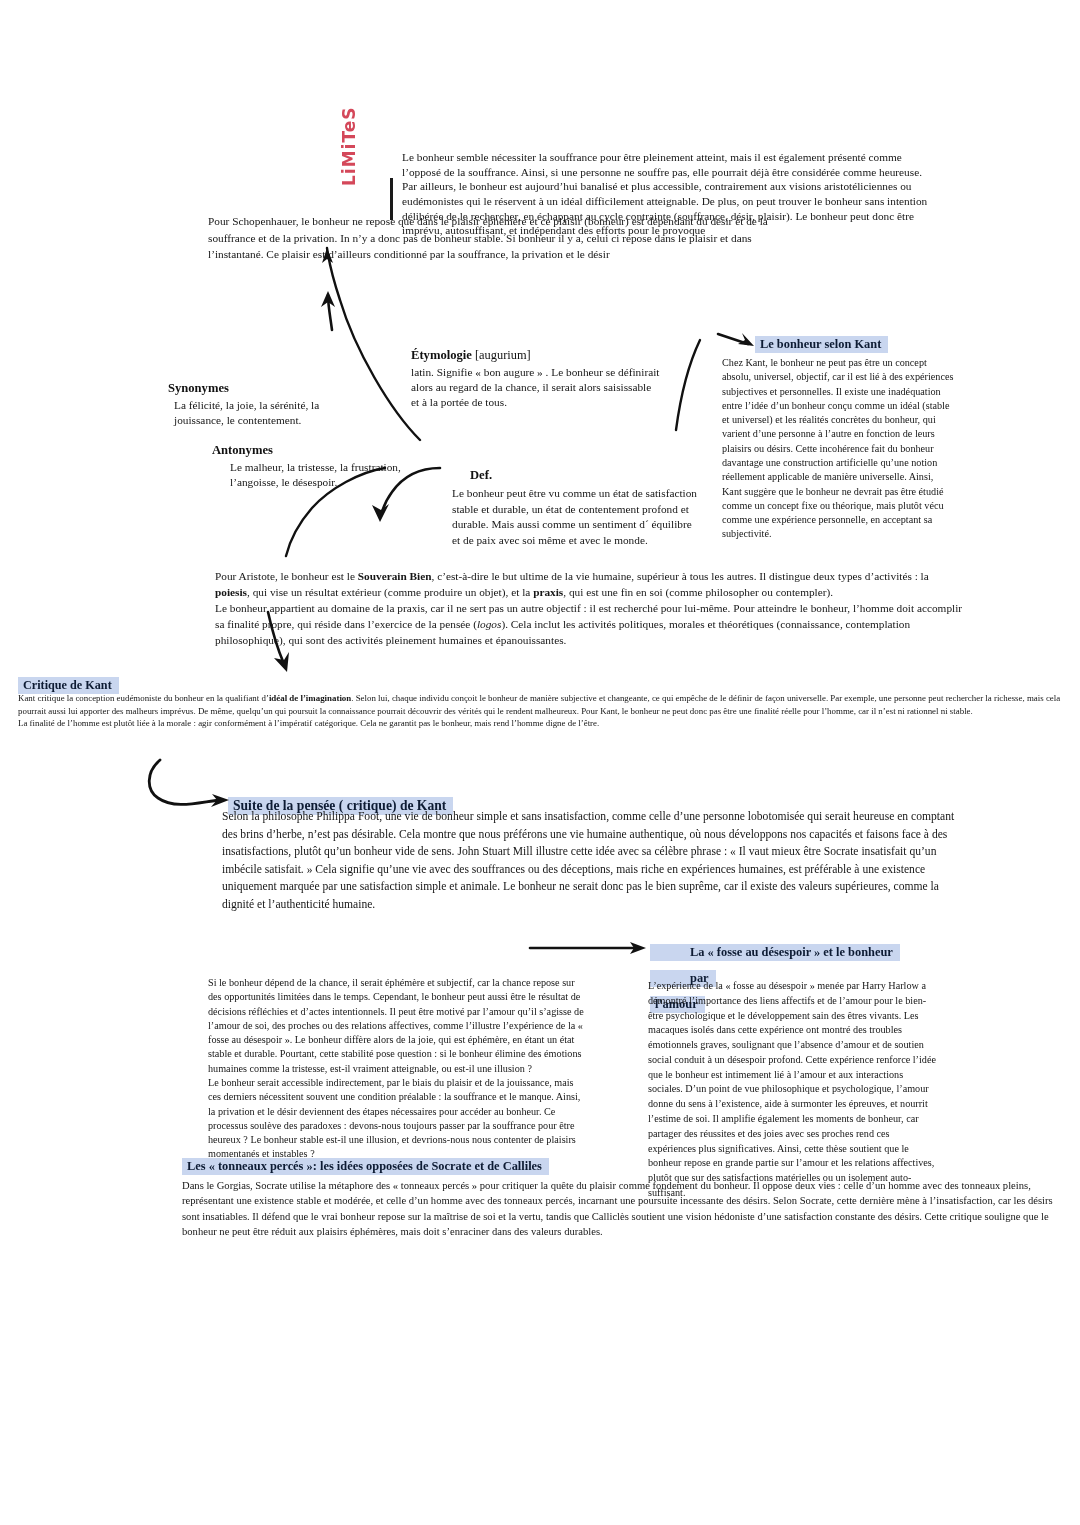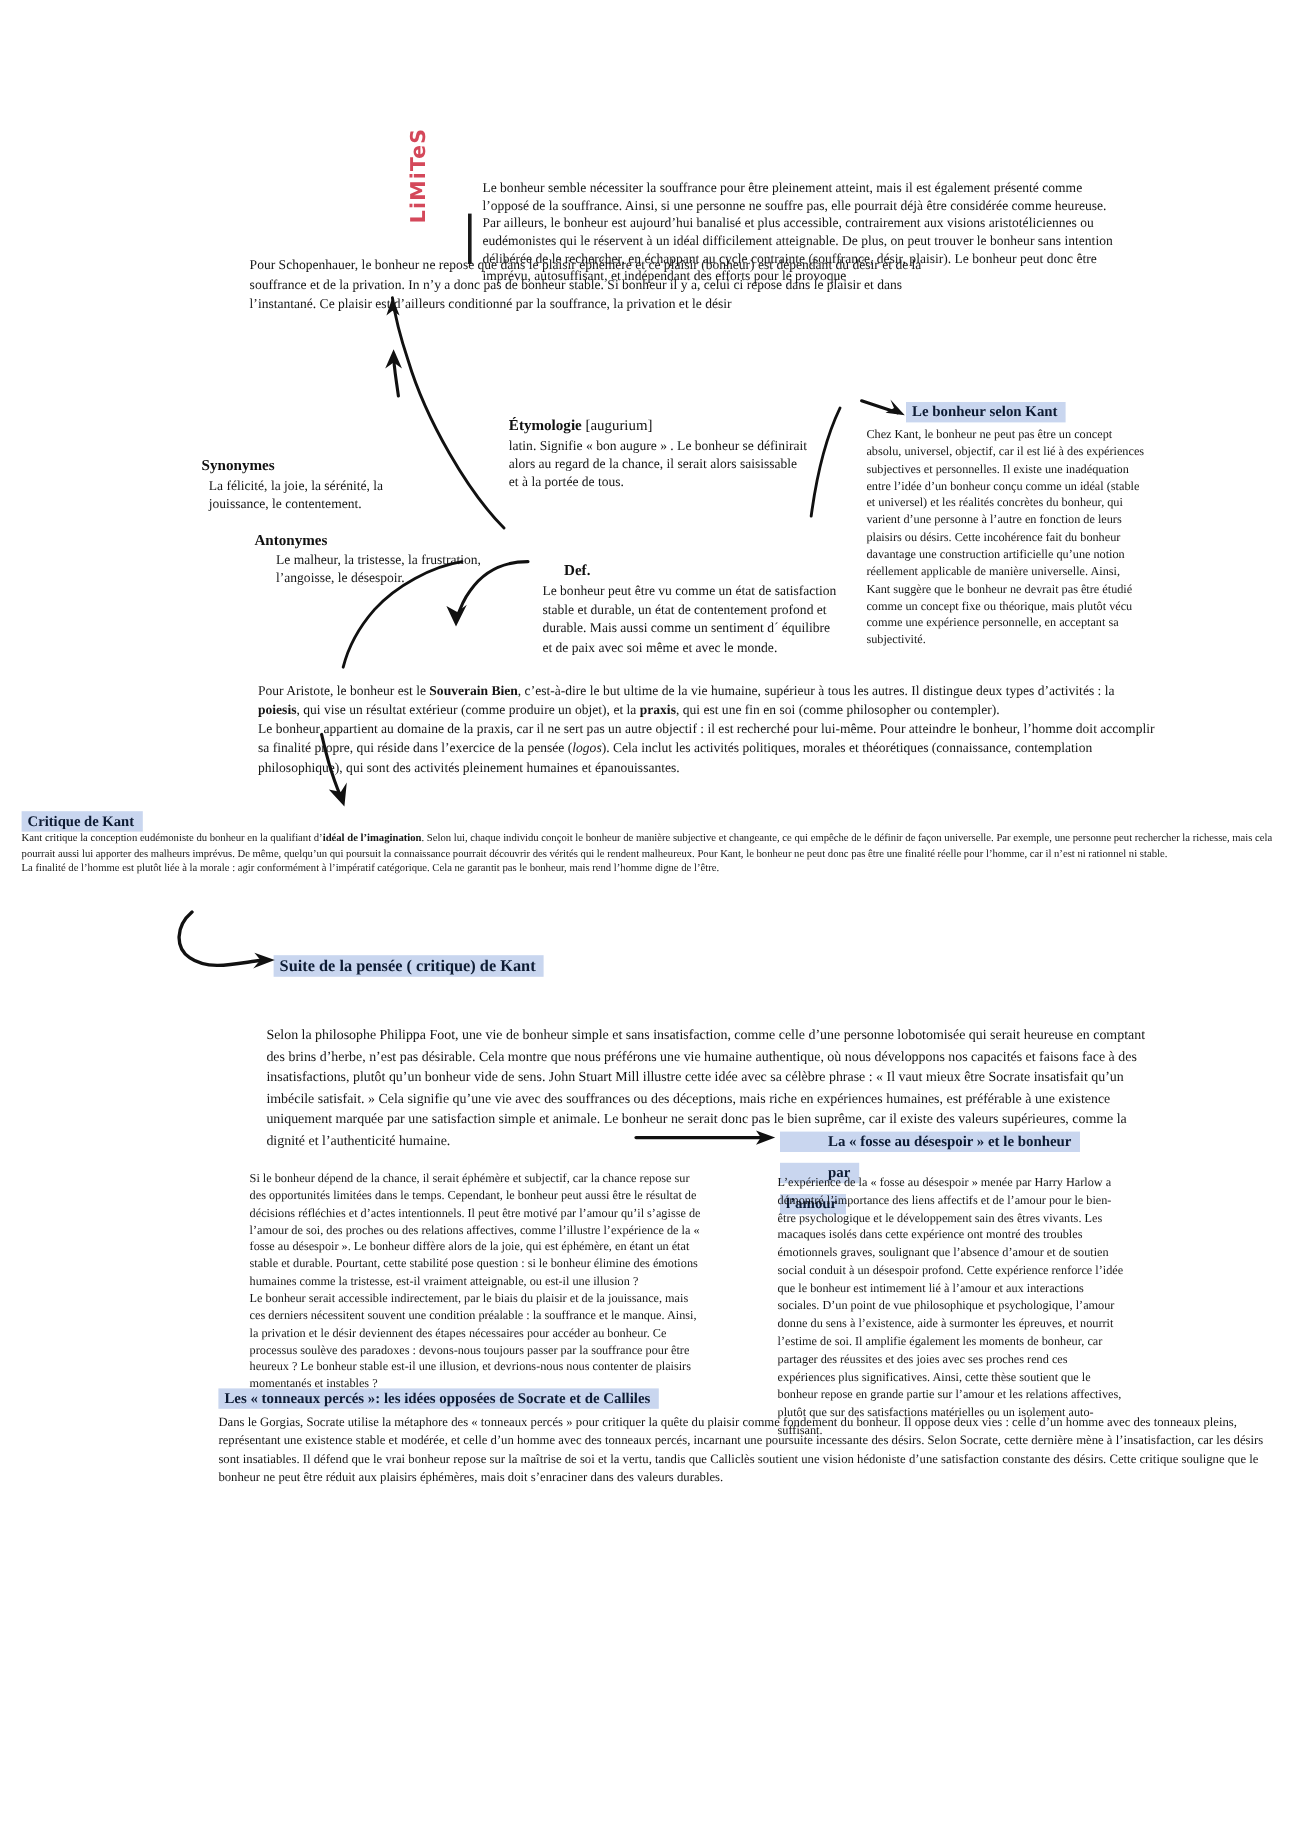"Étymologie [augurium]" div.blk { left: 424px -> 411px }
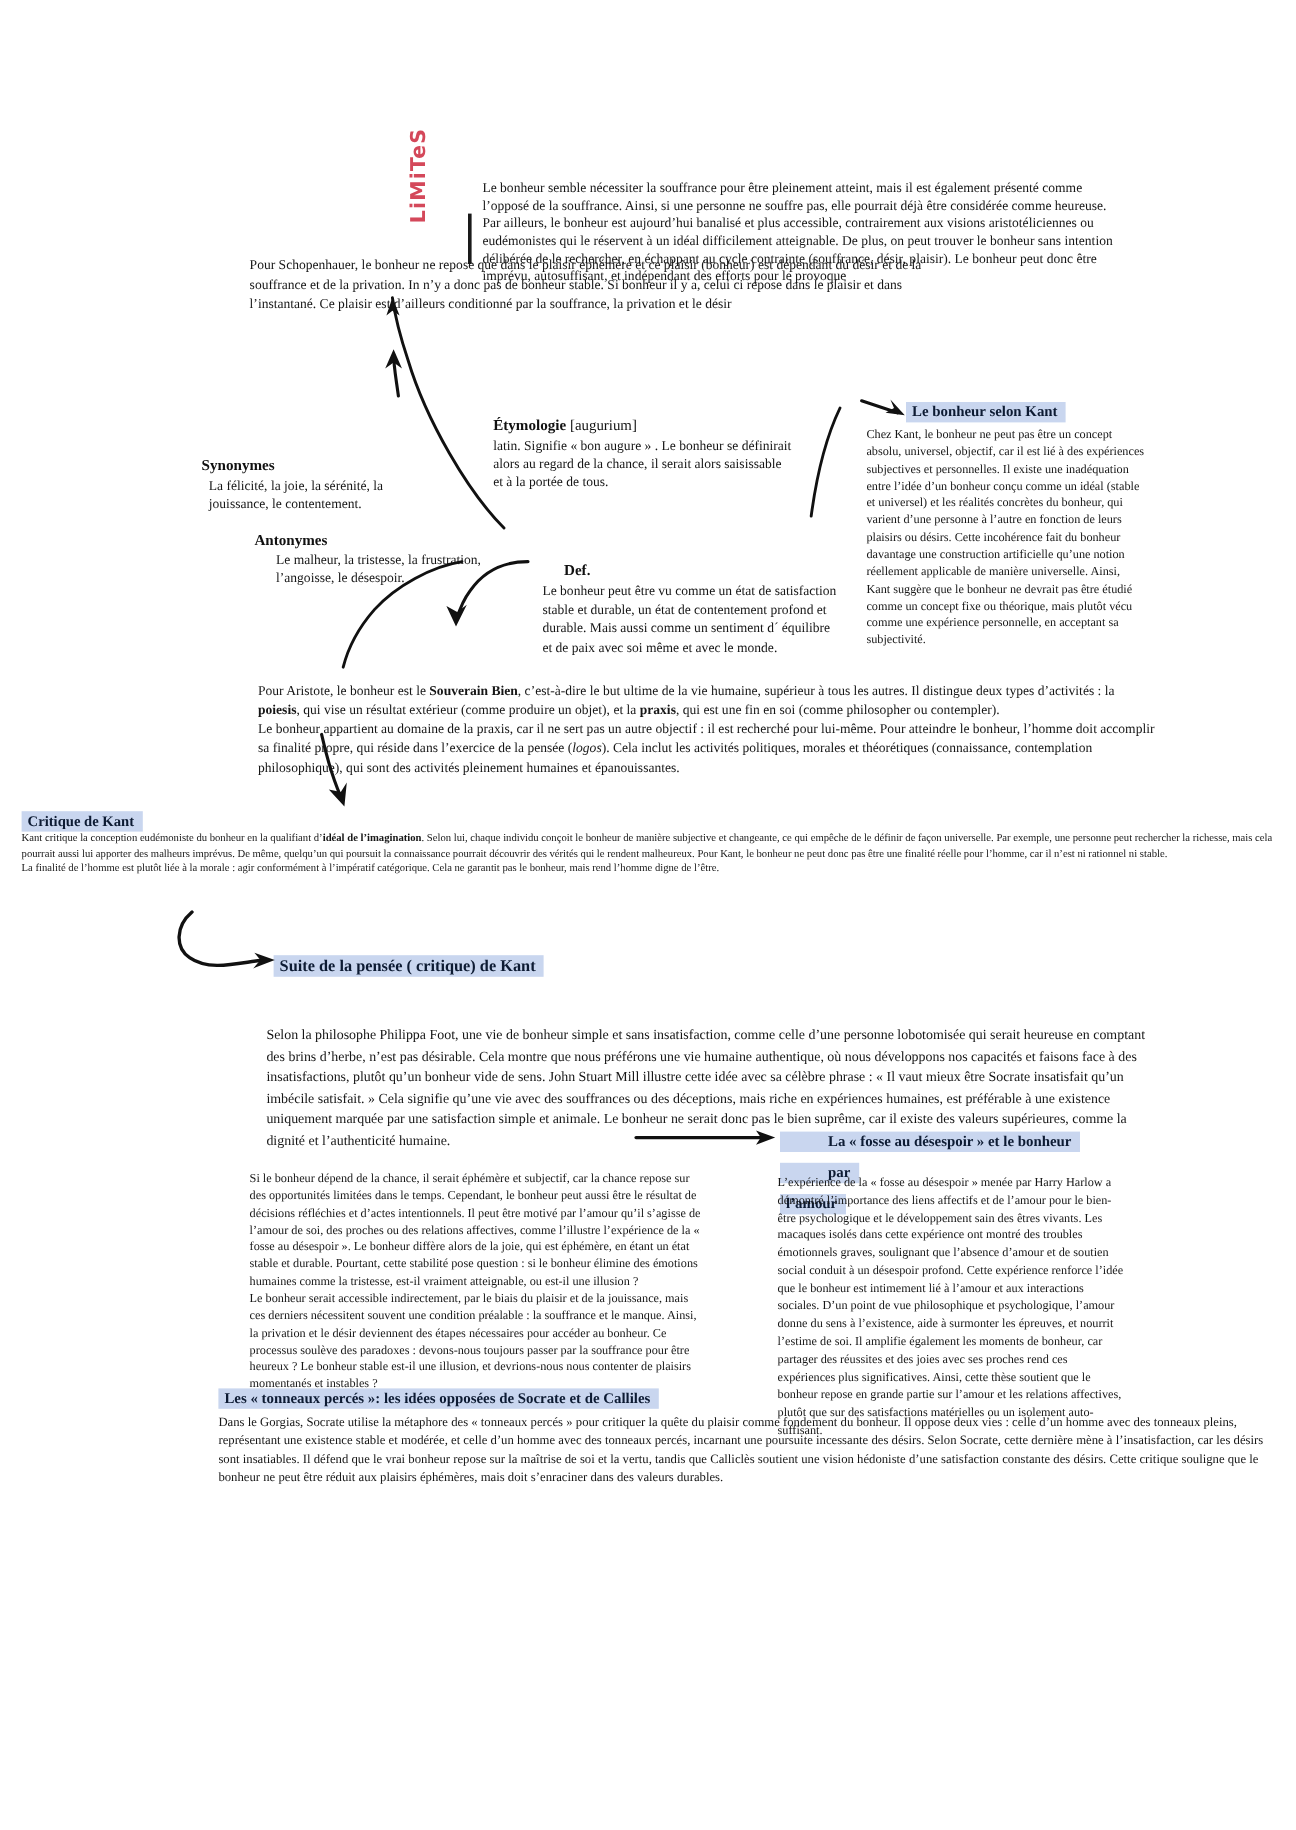"Selon la philosophe Philippa Foot," div.blk { top: 854px -> 808px }
